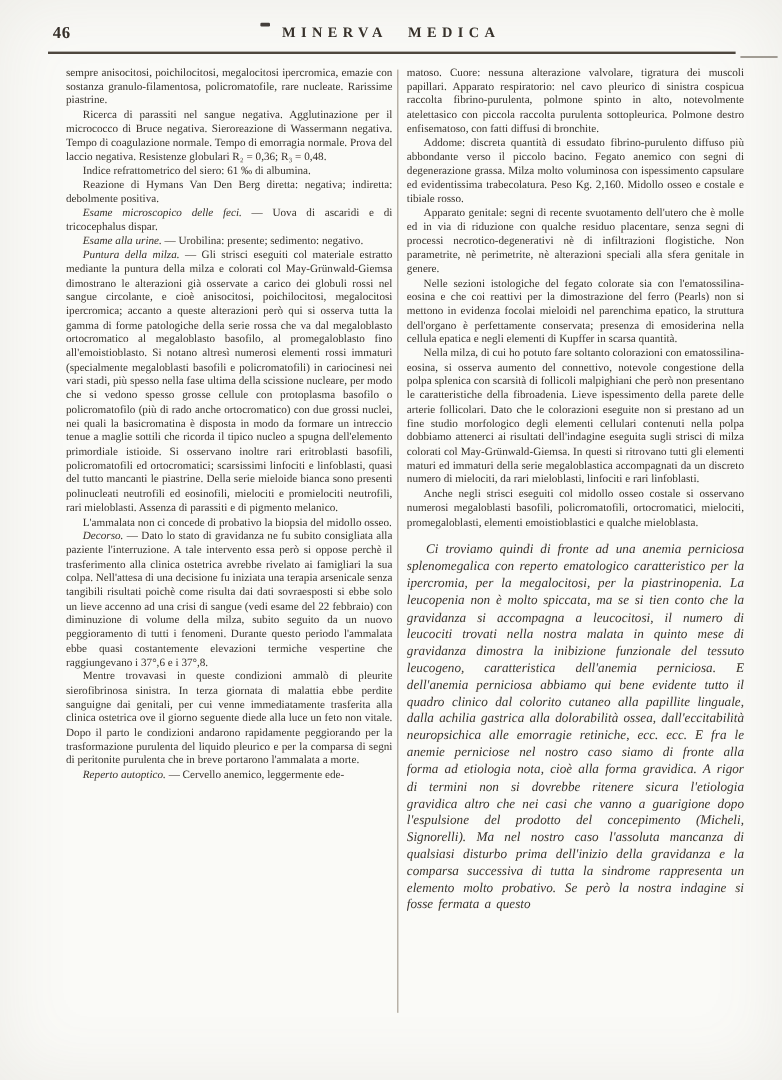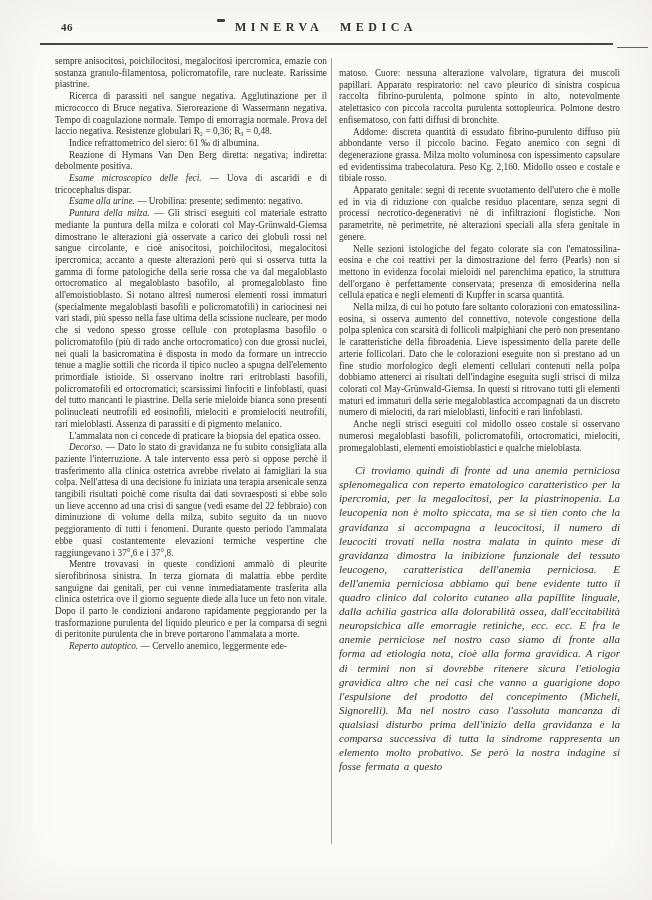"46" .page-num { font-size: 11px -> 14px; left: 21px -> 4px }
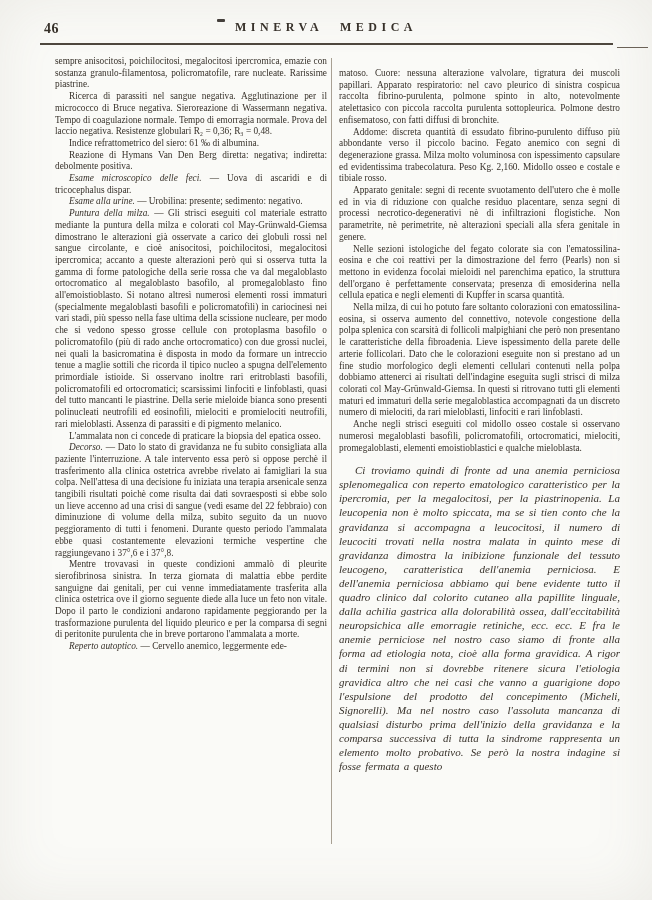"matoso. Cuore: nessuna alterazione" .col-right { margin-top: 12px -> none }
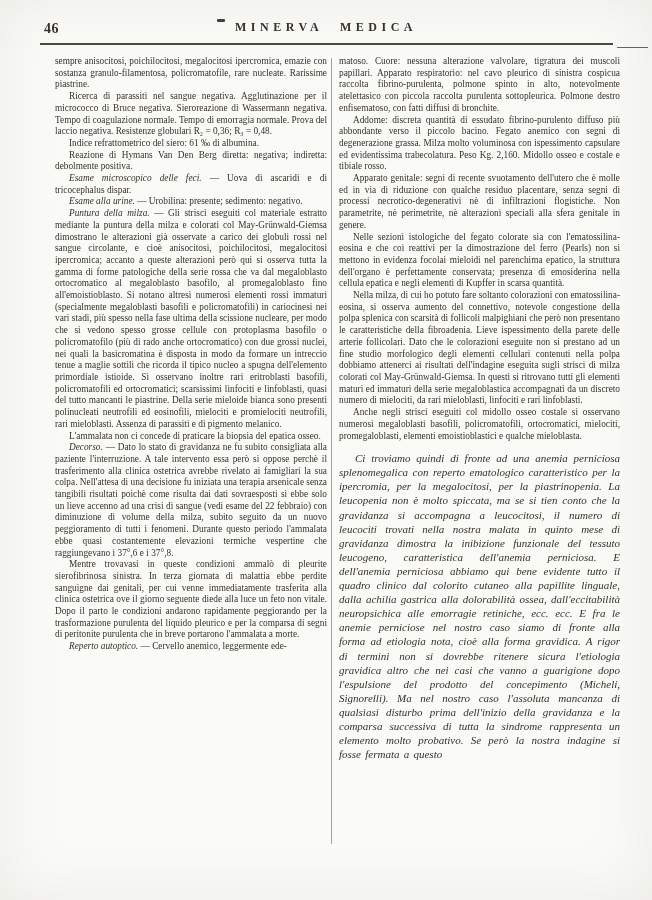"L'ammalata non ci concede di" p.body { text: praticare la biopsia del epatica -> probativo la biopsia del midollo }
